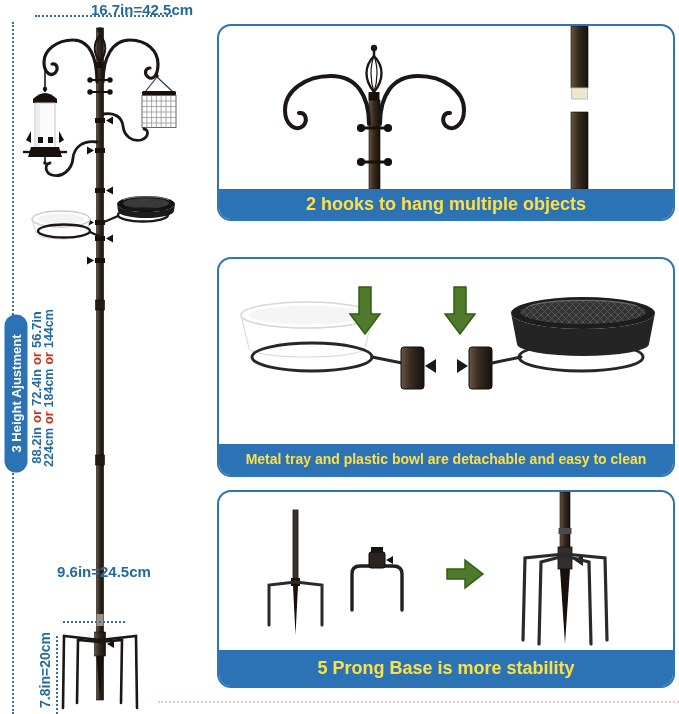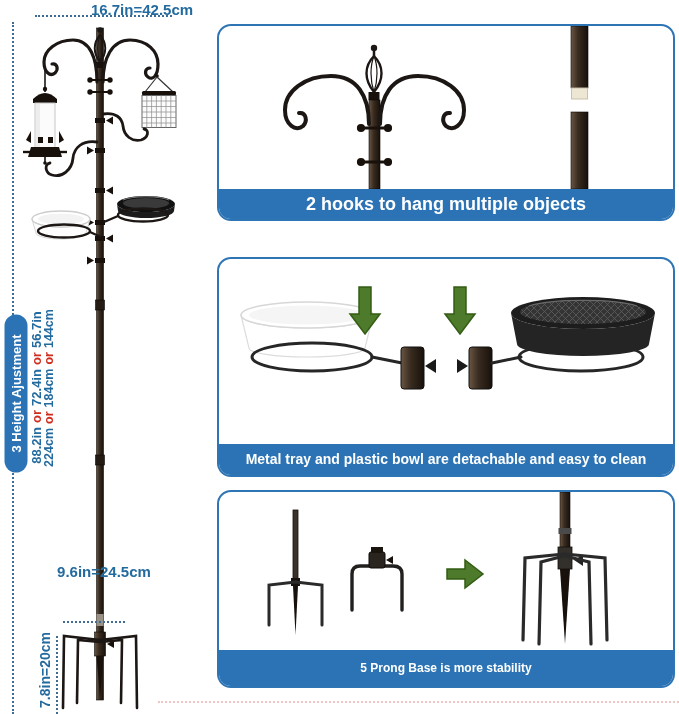"2 hooks to hang multiple" .caption { color: #ffffff -> #fde047 }
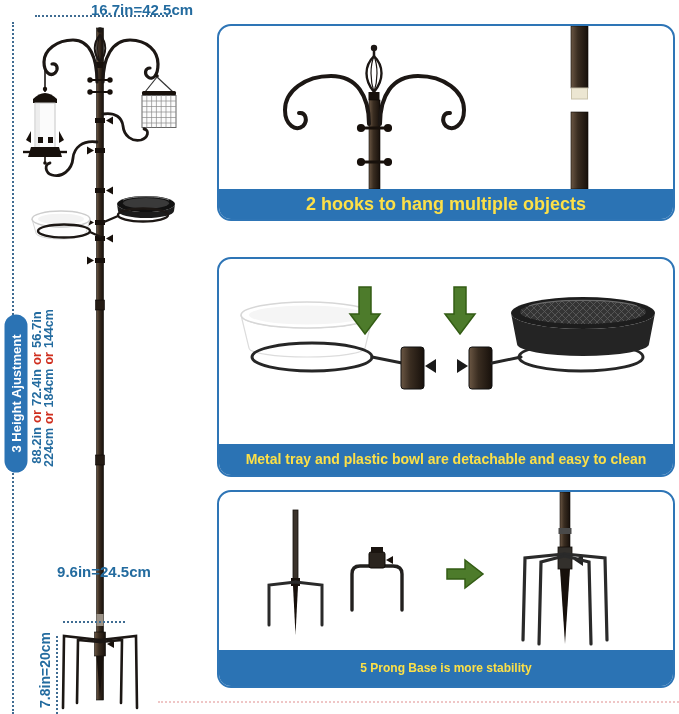"5 Prong Base is more" div.caption { font-size: 12px -> 18px }
